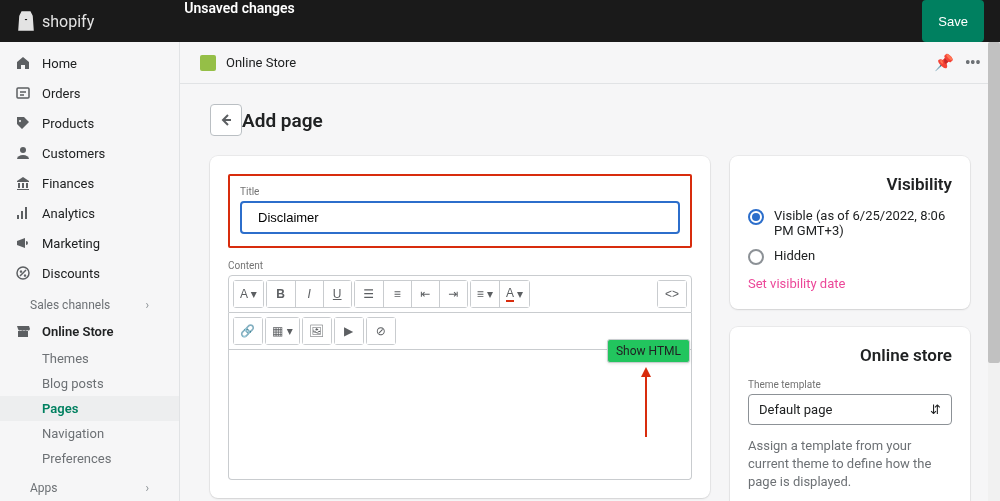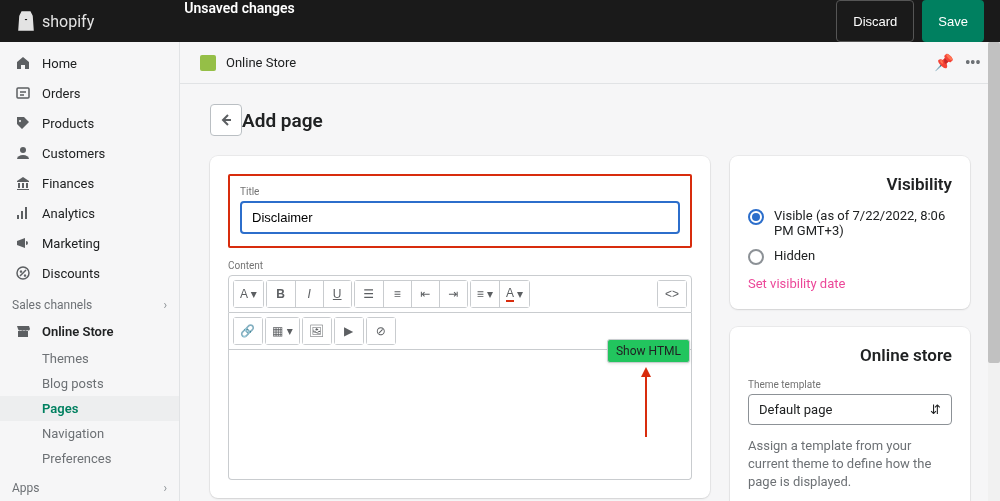"Discard" button.btn { html: <button>Discard</button> -> none }
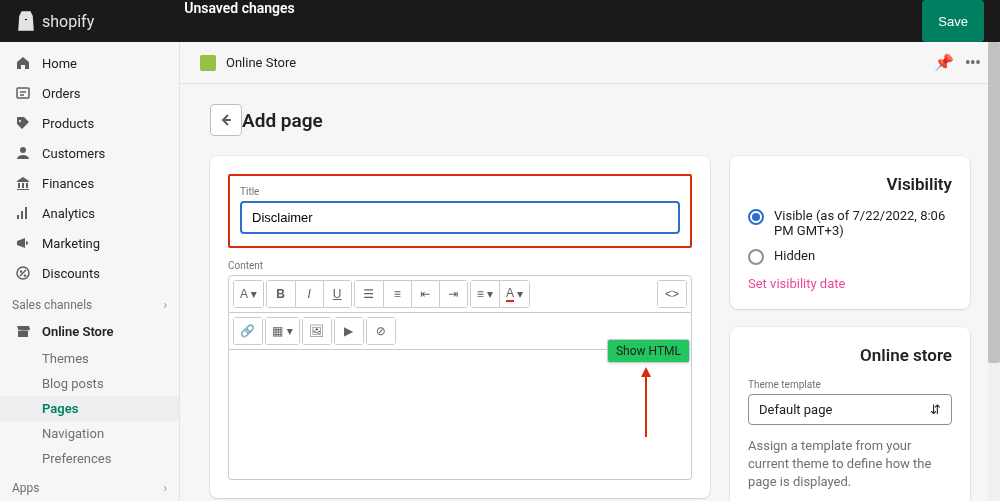"Disclaimer" .input { padding: 7px 10px -> 7px 16px }
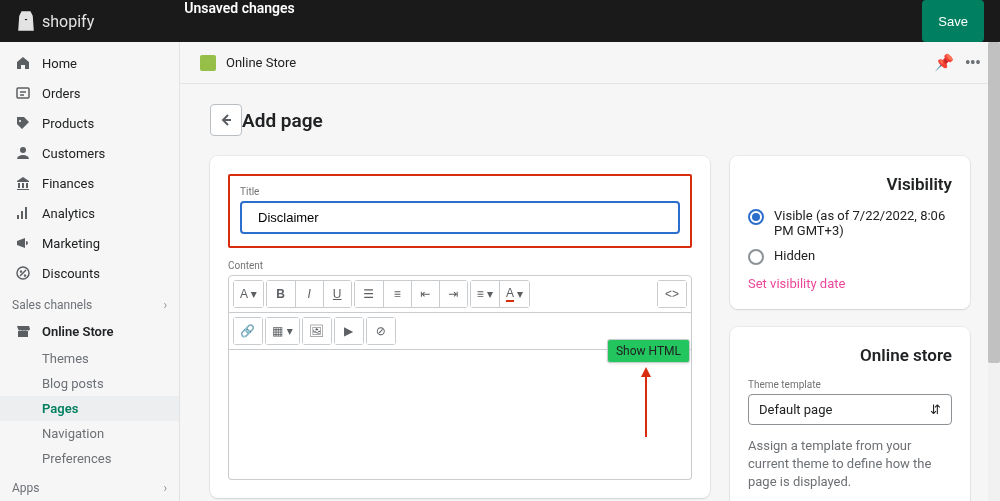"Visible (as of 7/22/2022, 8:06" span { text: 7/22/2022 -> 6/25/2022 }
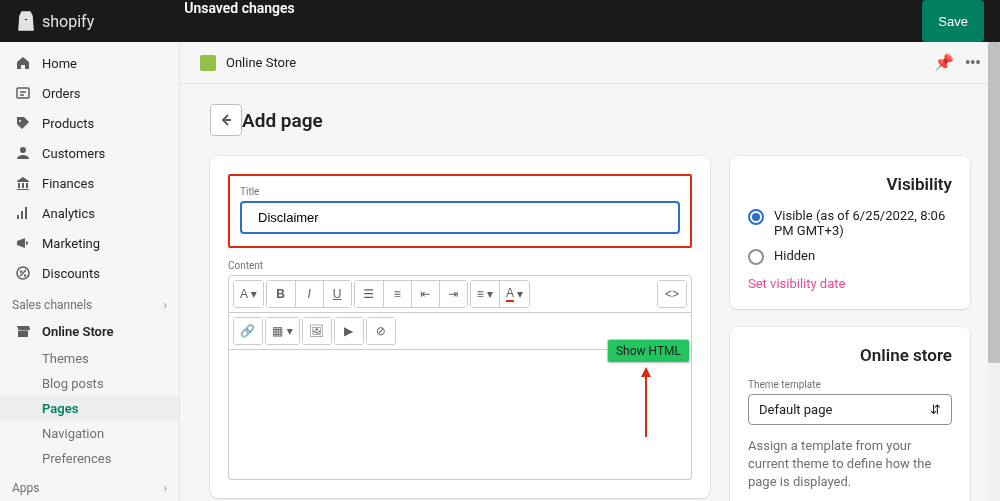"Sales channels" .nav-section-label { padding: 10px 12px 4px -> 10px 30px 4px }
